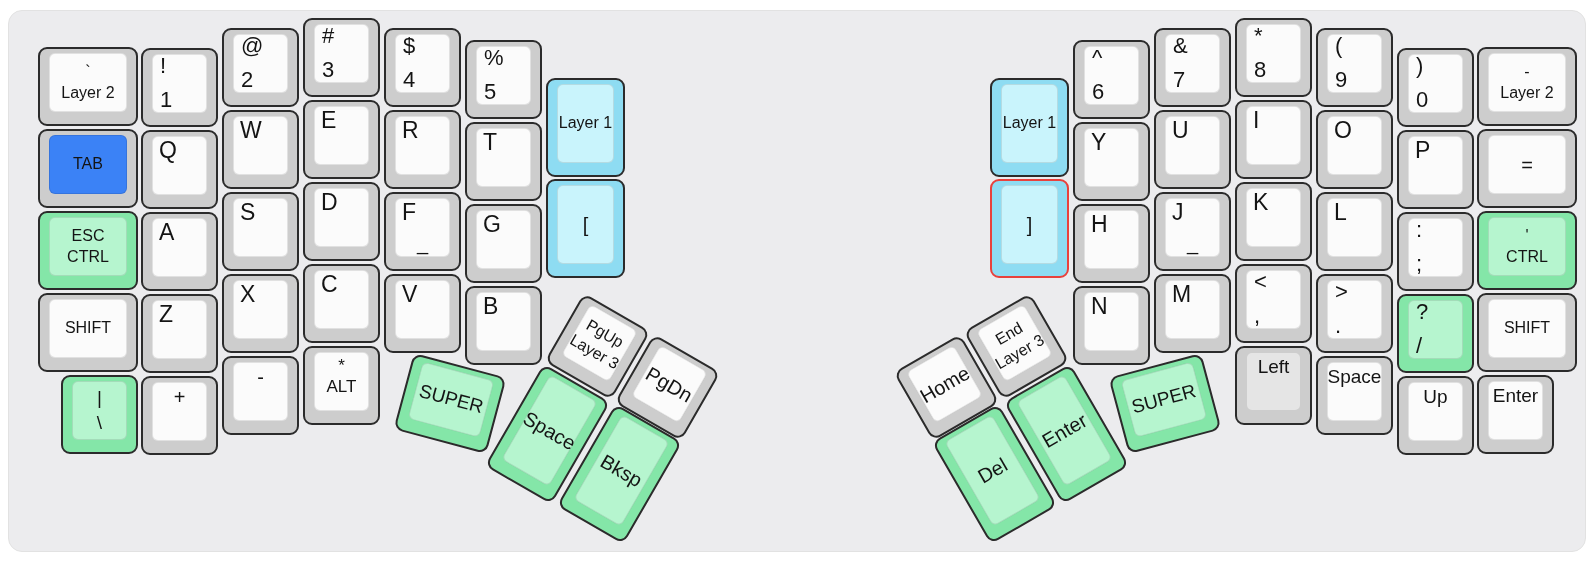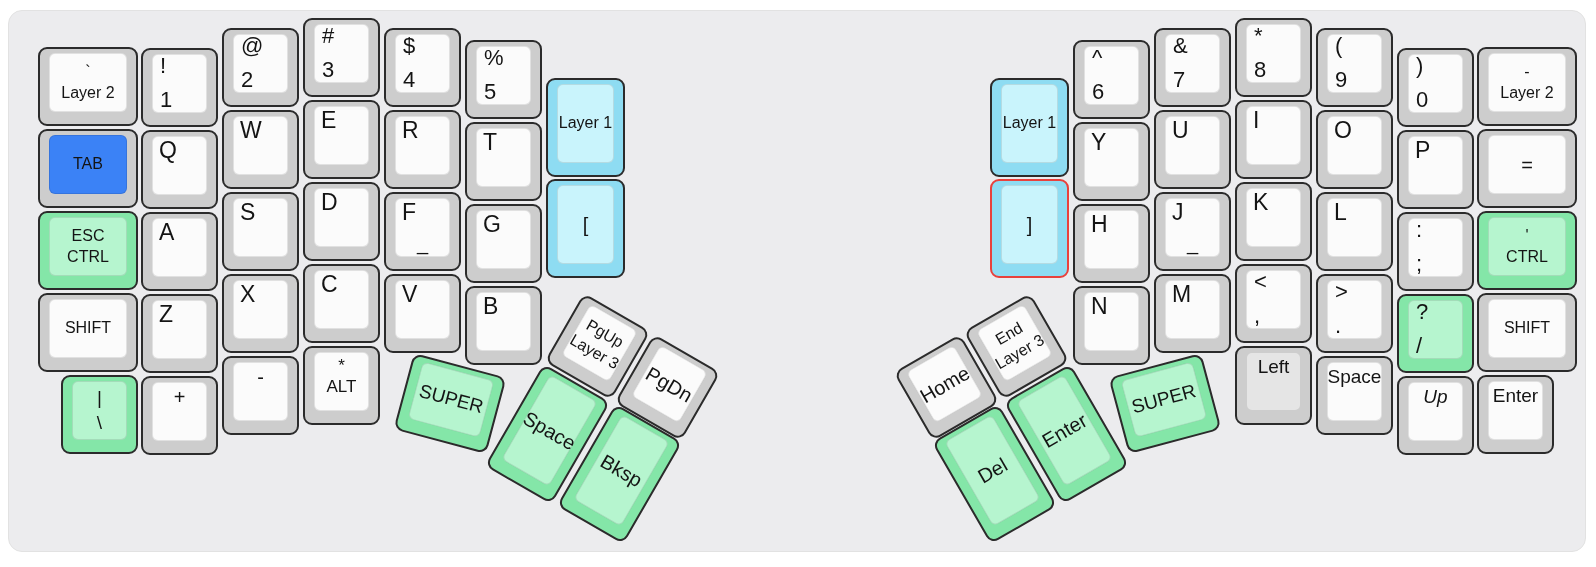"Up" div.key { font-style: italic -> none }
